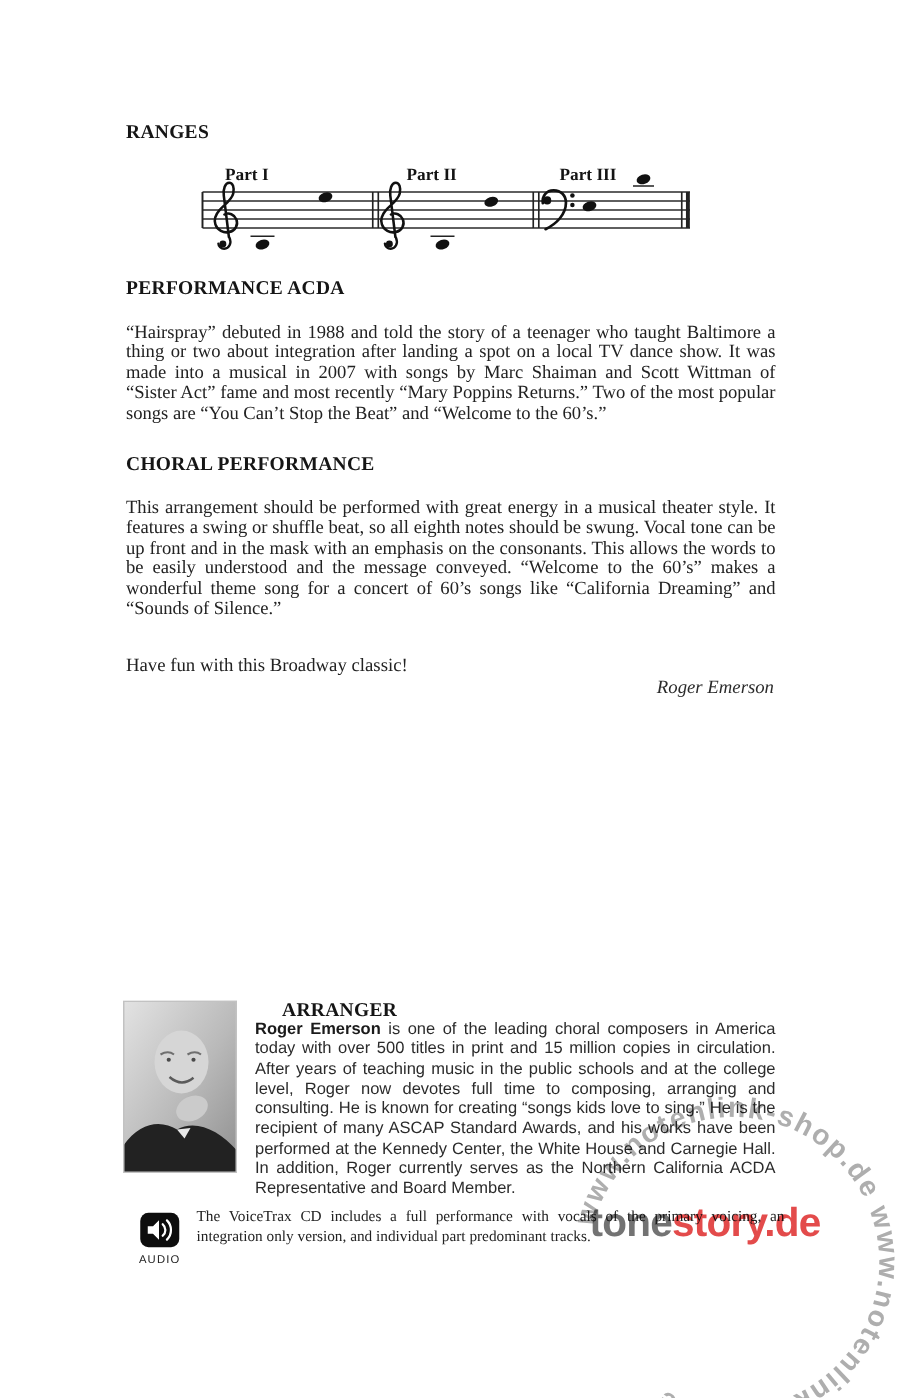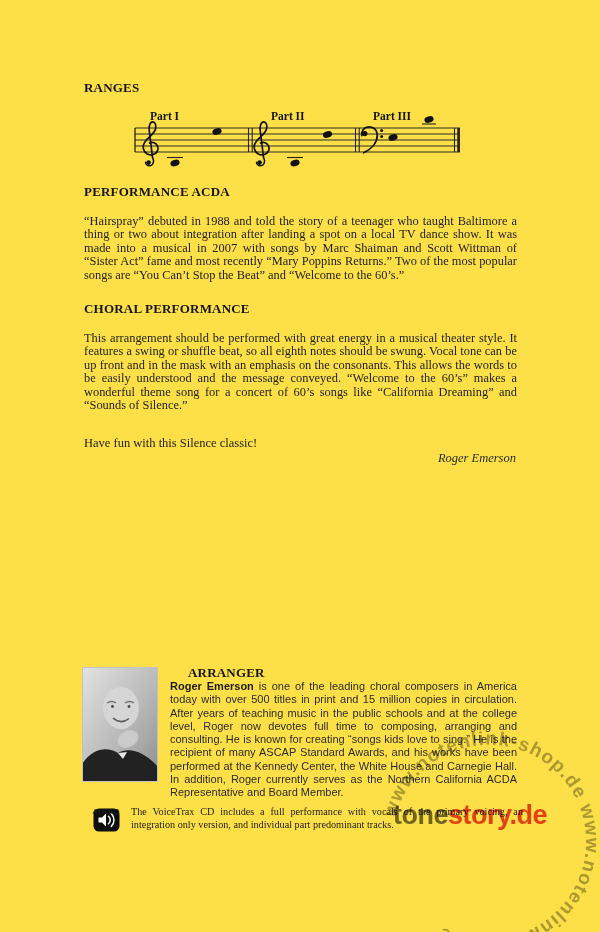"RANGES" .page { background: #fde047 -> #ffffff }
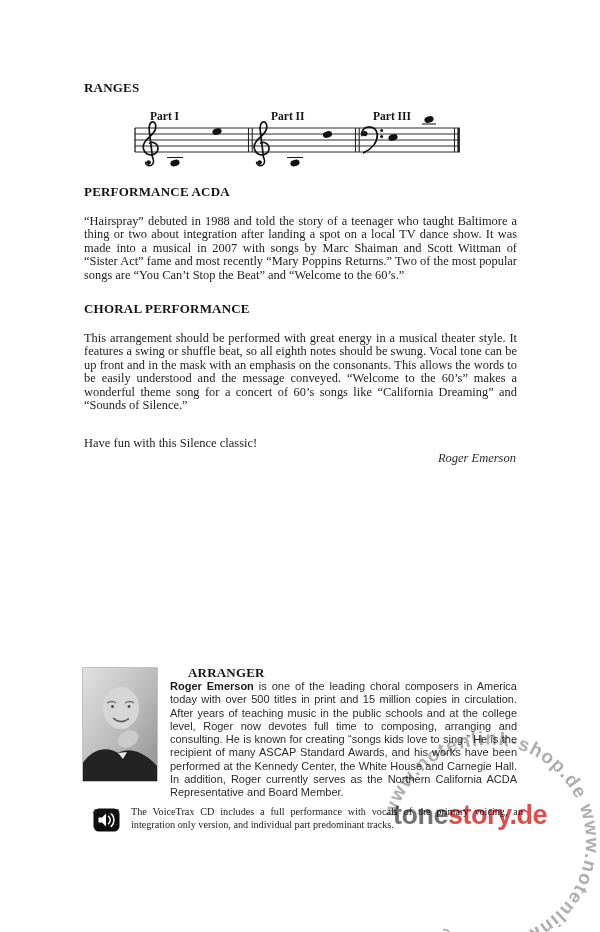"Have fun with this Silence" div.abs { text: Silence -> Broadway }
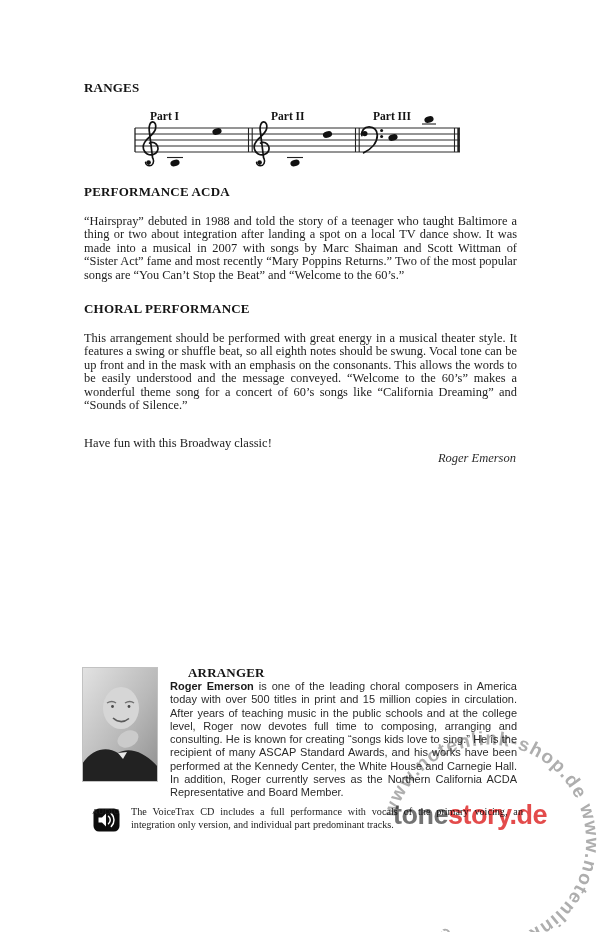"AUDIO" div.abs { top: 807px -> 835px }
